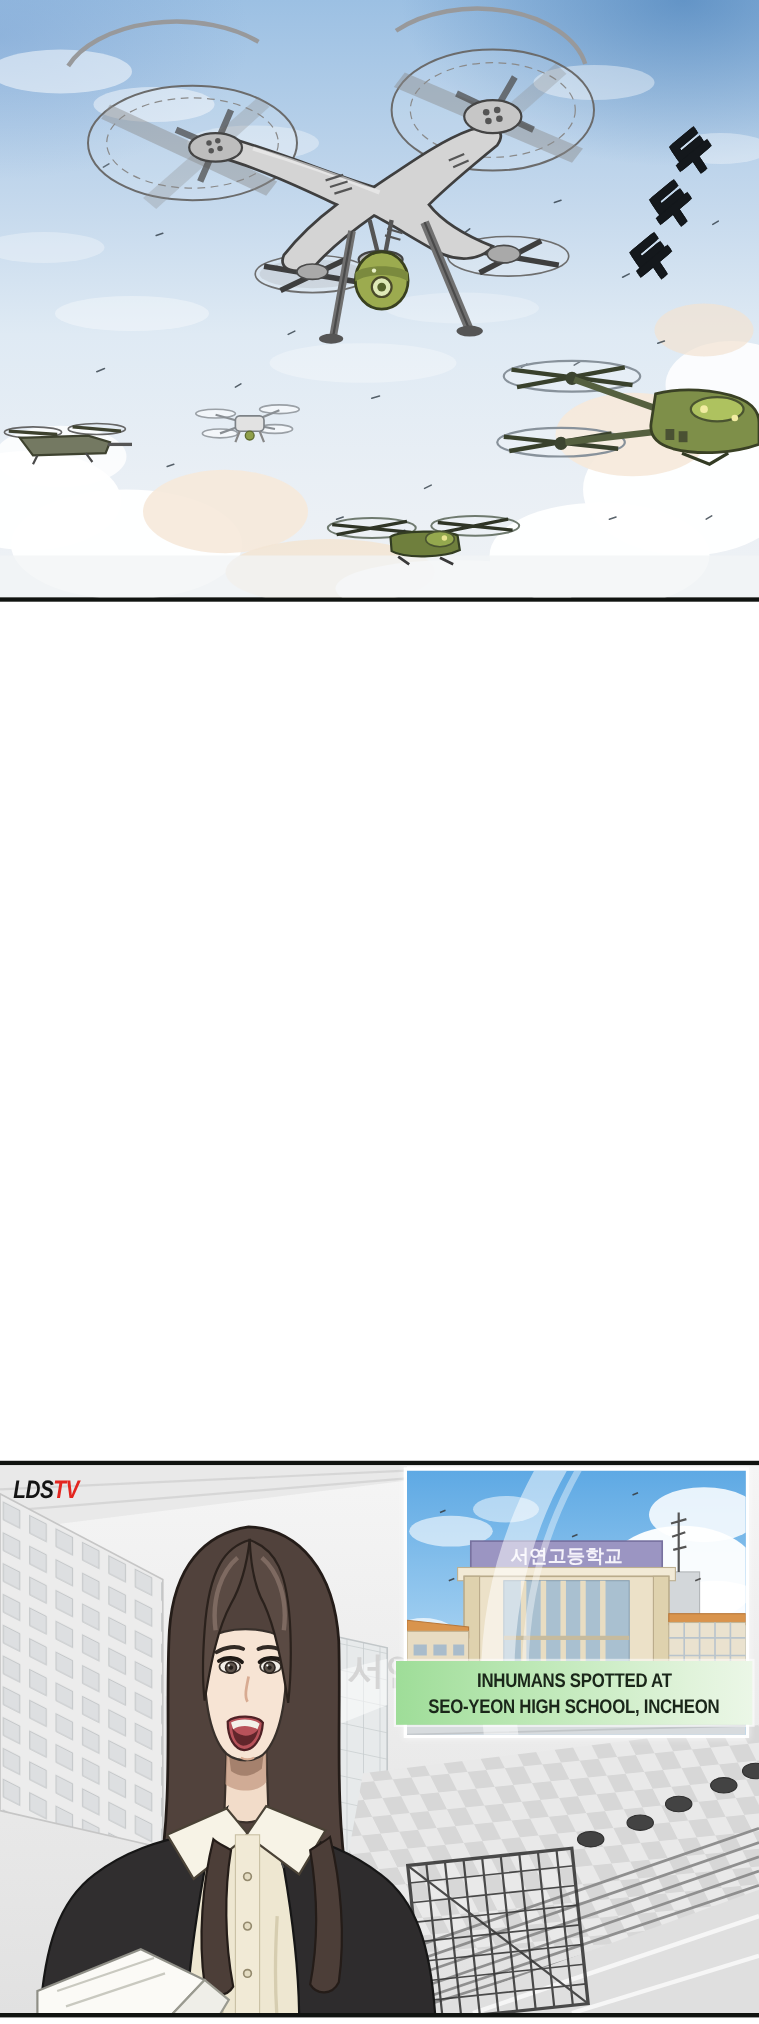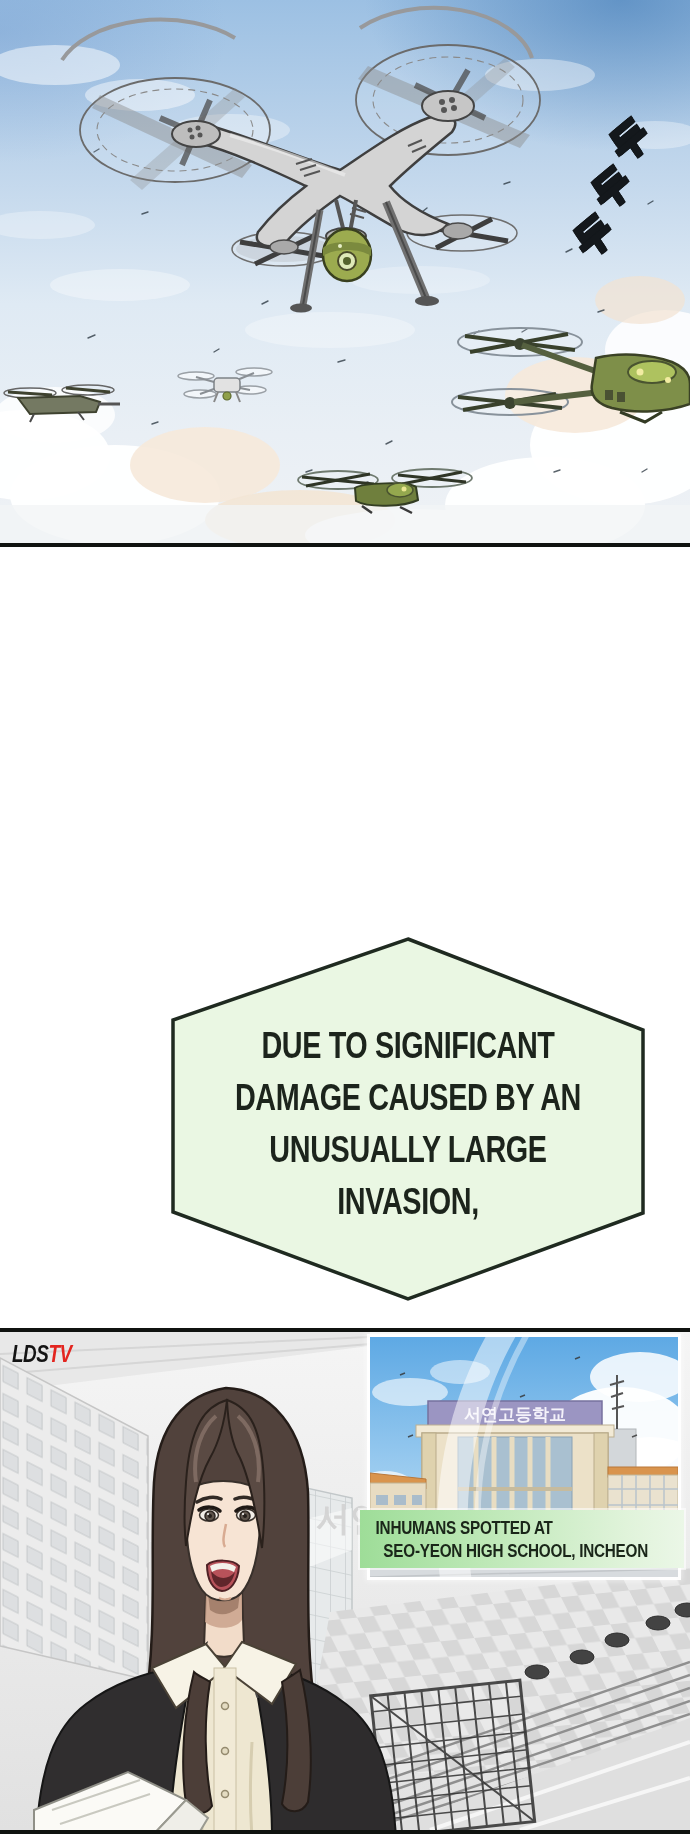"DUE TO SIGNIFICANT" div.bubble { html: <div> <svg> <polygon></polygon> </svg> <div> <div>DUE TO SIGNIFICANT</div> <div>DAMAGE CAUSED BY AN</div> <div>UNUSUALLY LARGE</div> <div>INVASION,</div> </div> </div> -> none }
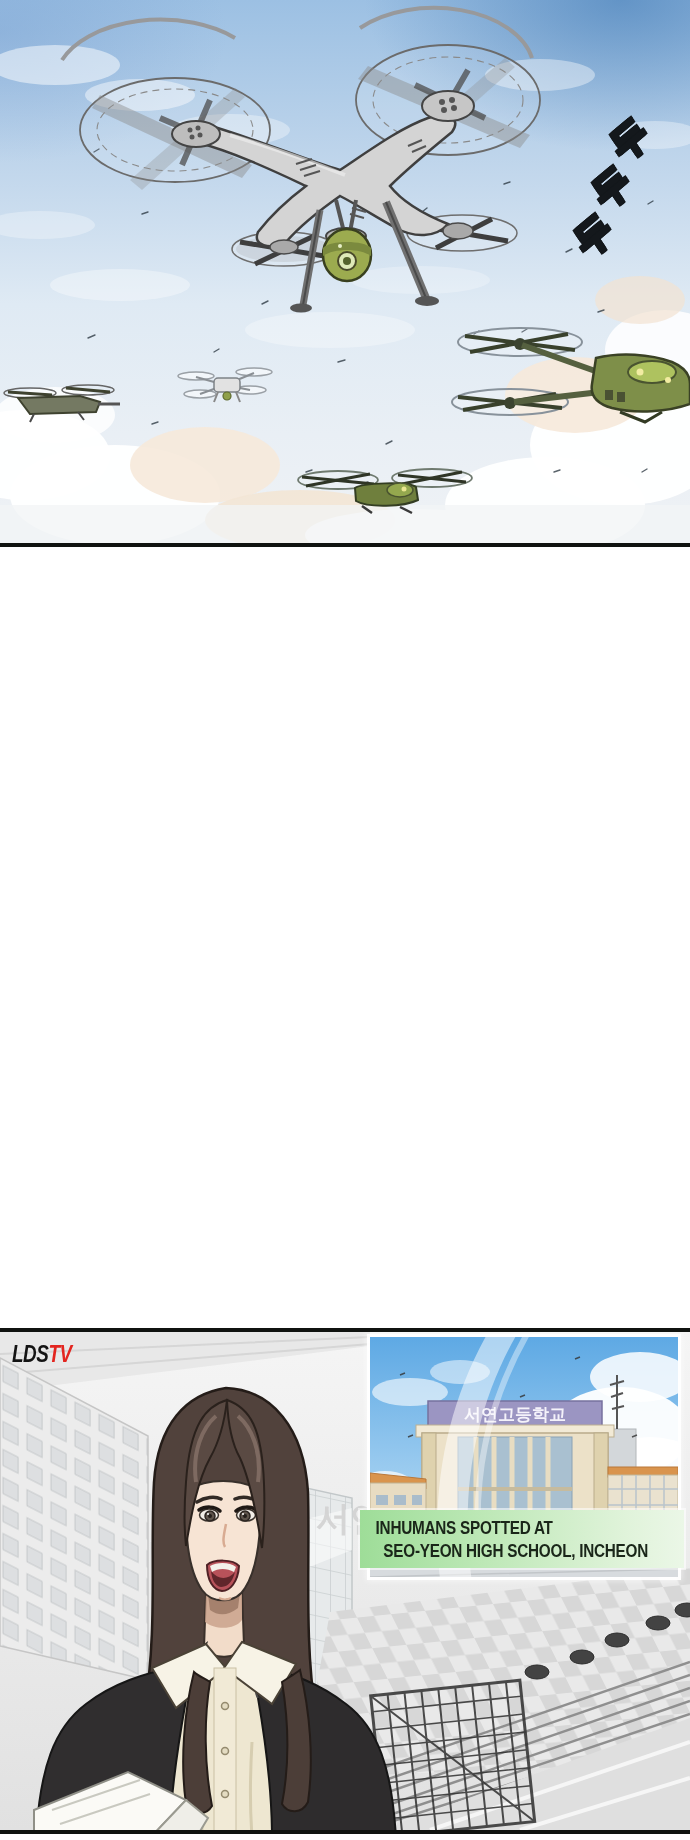"INHUMANS SPOTTED AT" #caption-banner { align-items: flex-start -> center }
